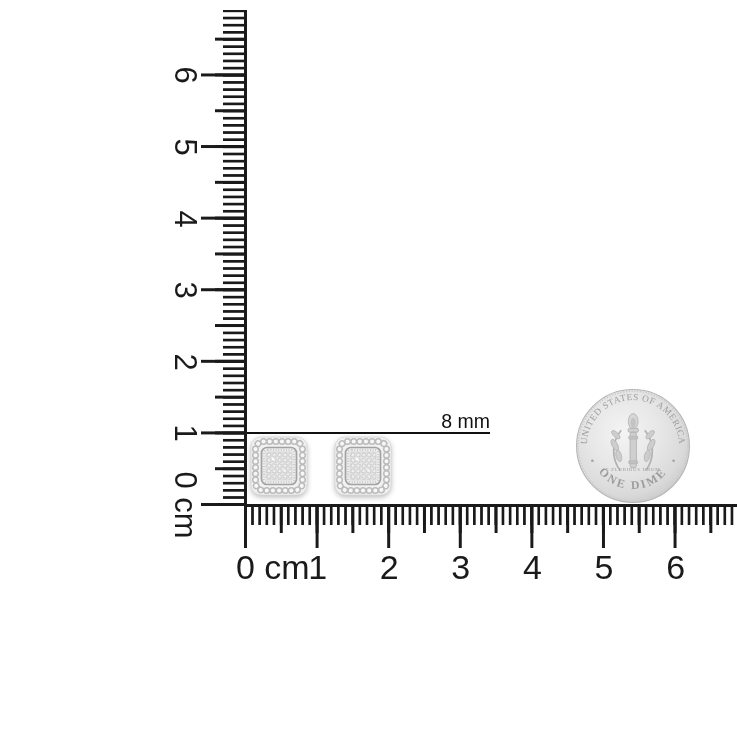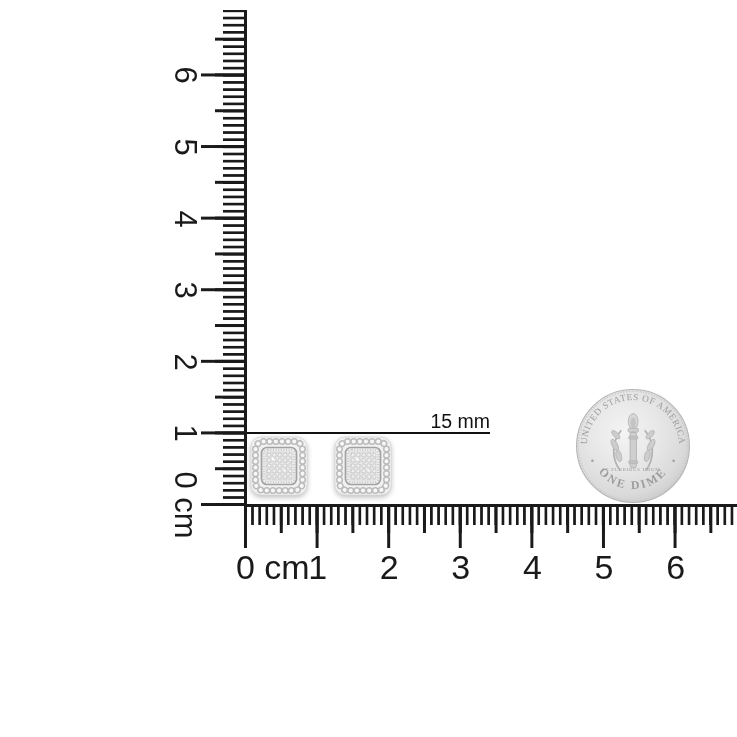"15 mm" div.measure-label { text: 15 -> 8 }
